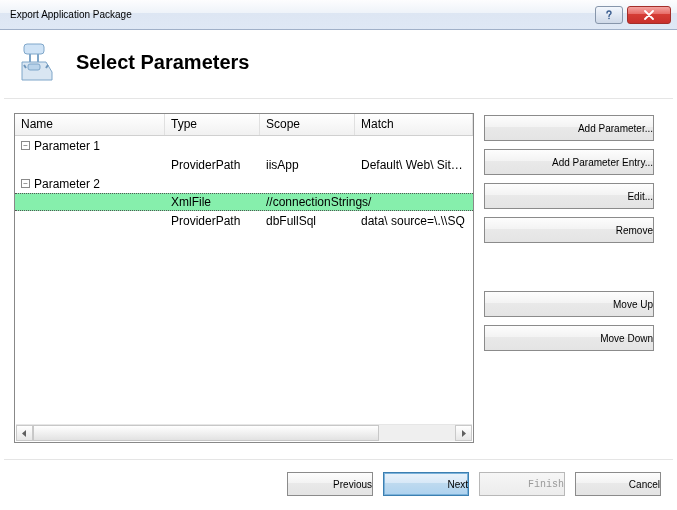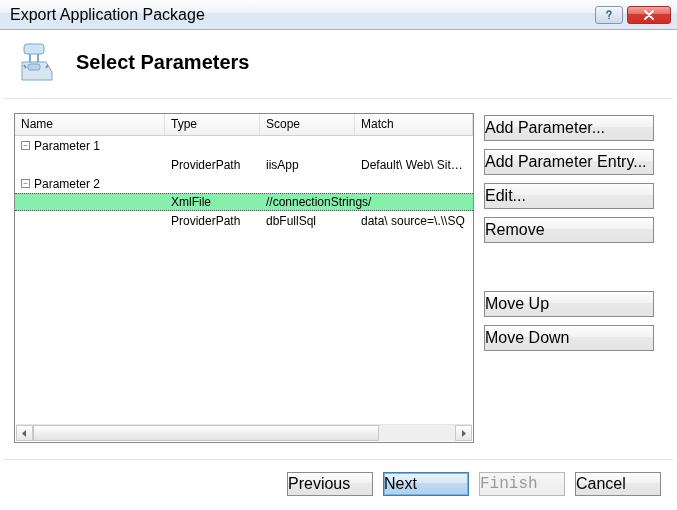"Export Application Package" .titlebar .title { font-size: 16px -> 10px }
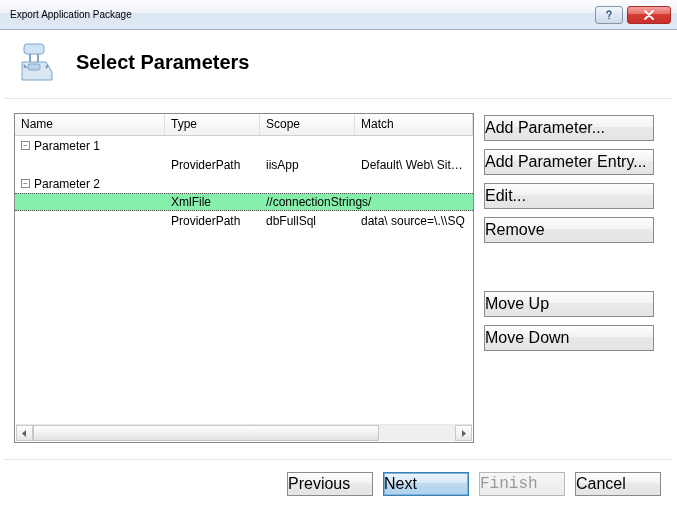"Add Parameter..." .btn { font-size: 16px -> 10px; justify-content: flex-start -> flex-end }
